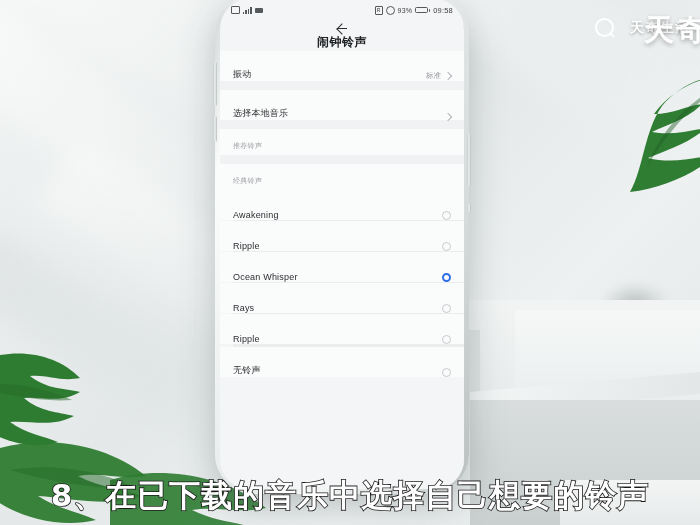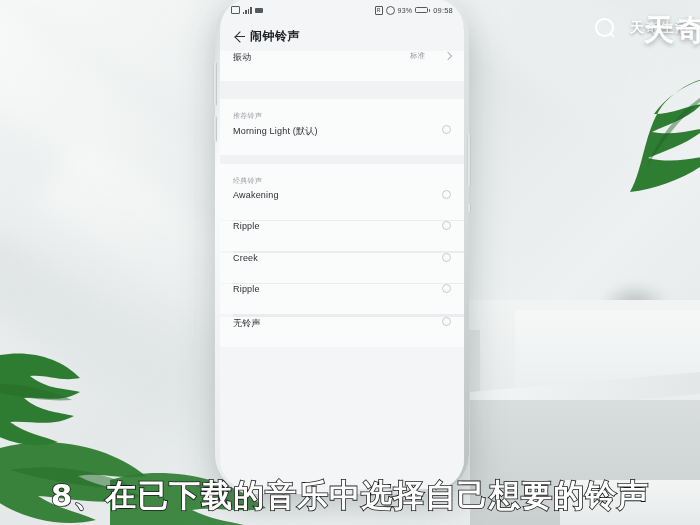"闹钟铃声" #appbar { flex-direction: none -> column; gap: 3px -> 10px }
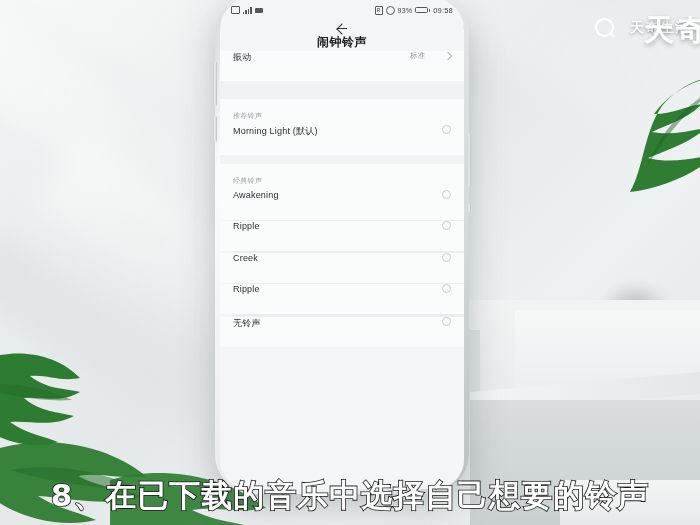"振动" .row { align-items: flex-start -> flex-end }
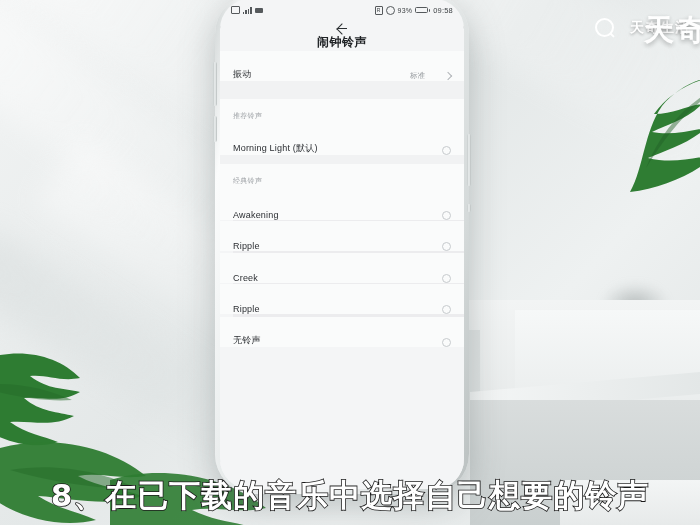"标准" .row .val { gap: 20px -> 4px }
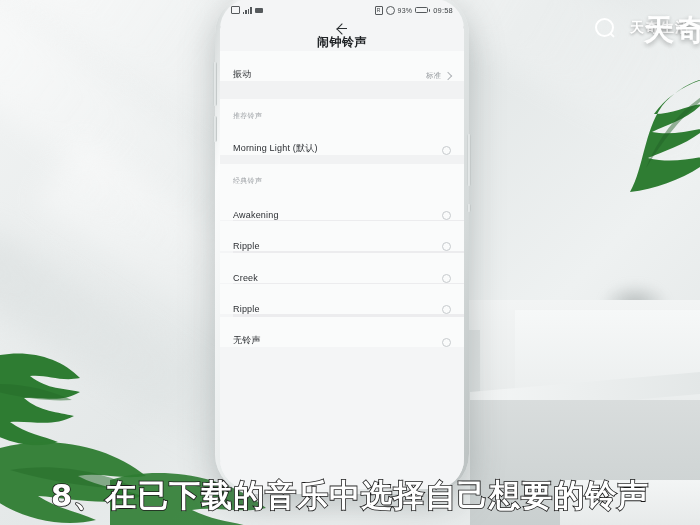"选择本地音乐" div.row { html: none -> <div> <span>选择本地音乐</span> <span> <span></span> </span> </div> }
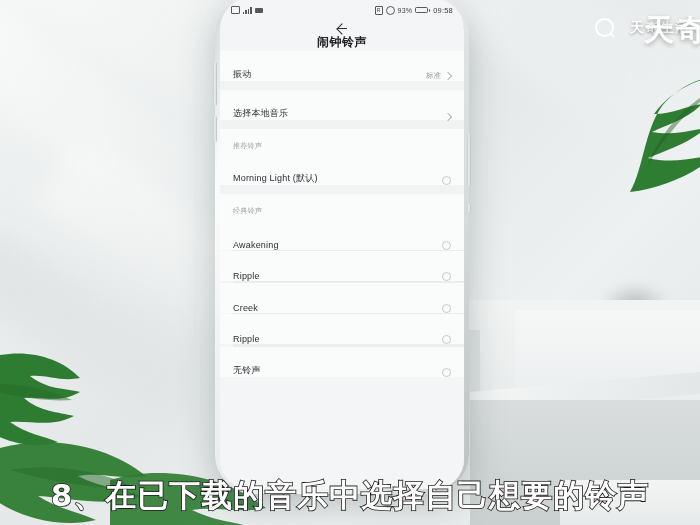"Morning Light (默认)" div.row { html: <div> <span>Morning Light (默认)</span> <span></span> </div> -> none }
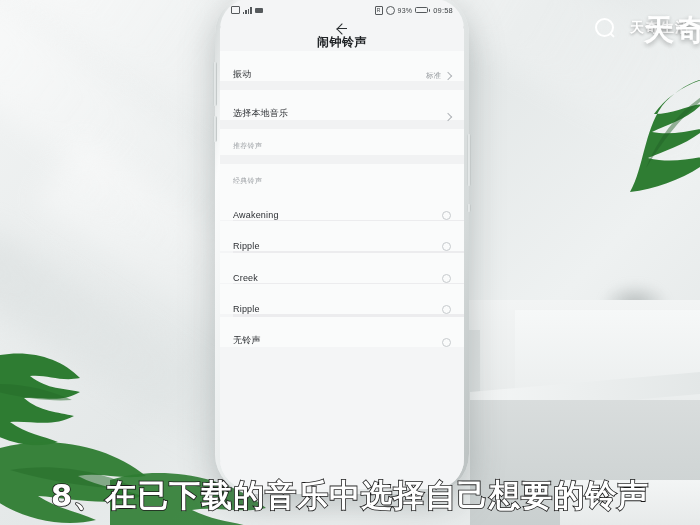"Ocean Whisper" div.row { html: none -> <div> <span>Ocean Whisper</span> <span></span> </div> }
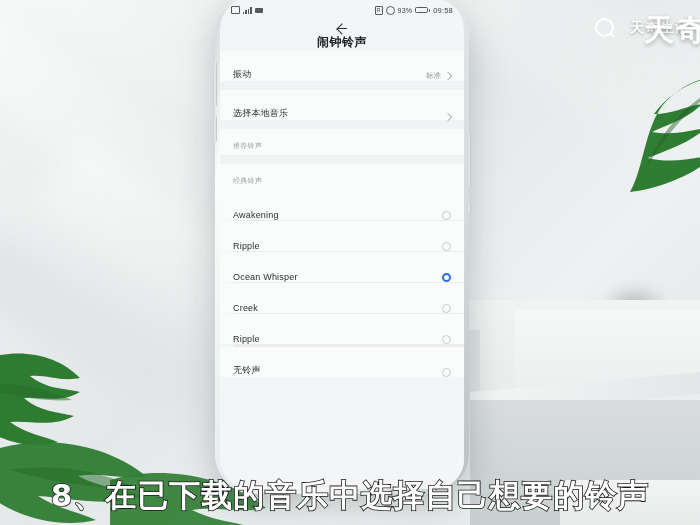"Creek" span.lbl { text: Creek -> Rays }
